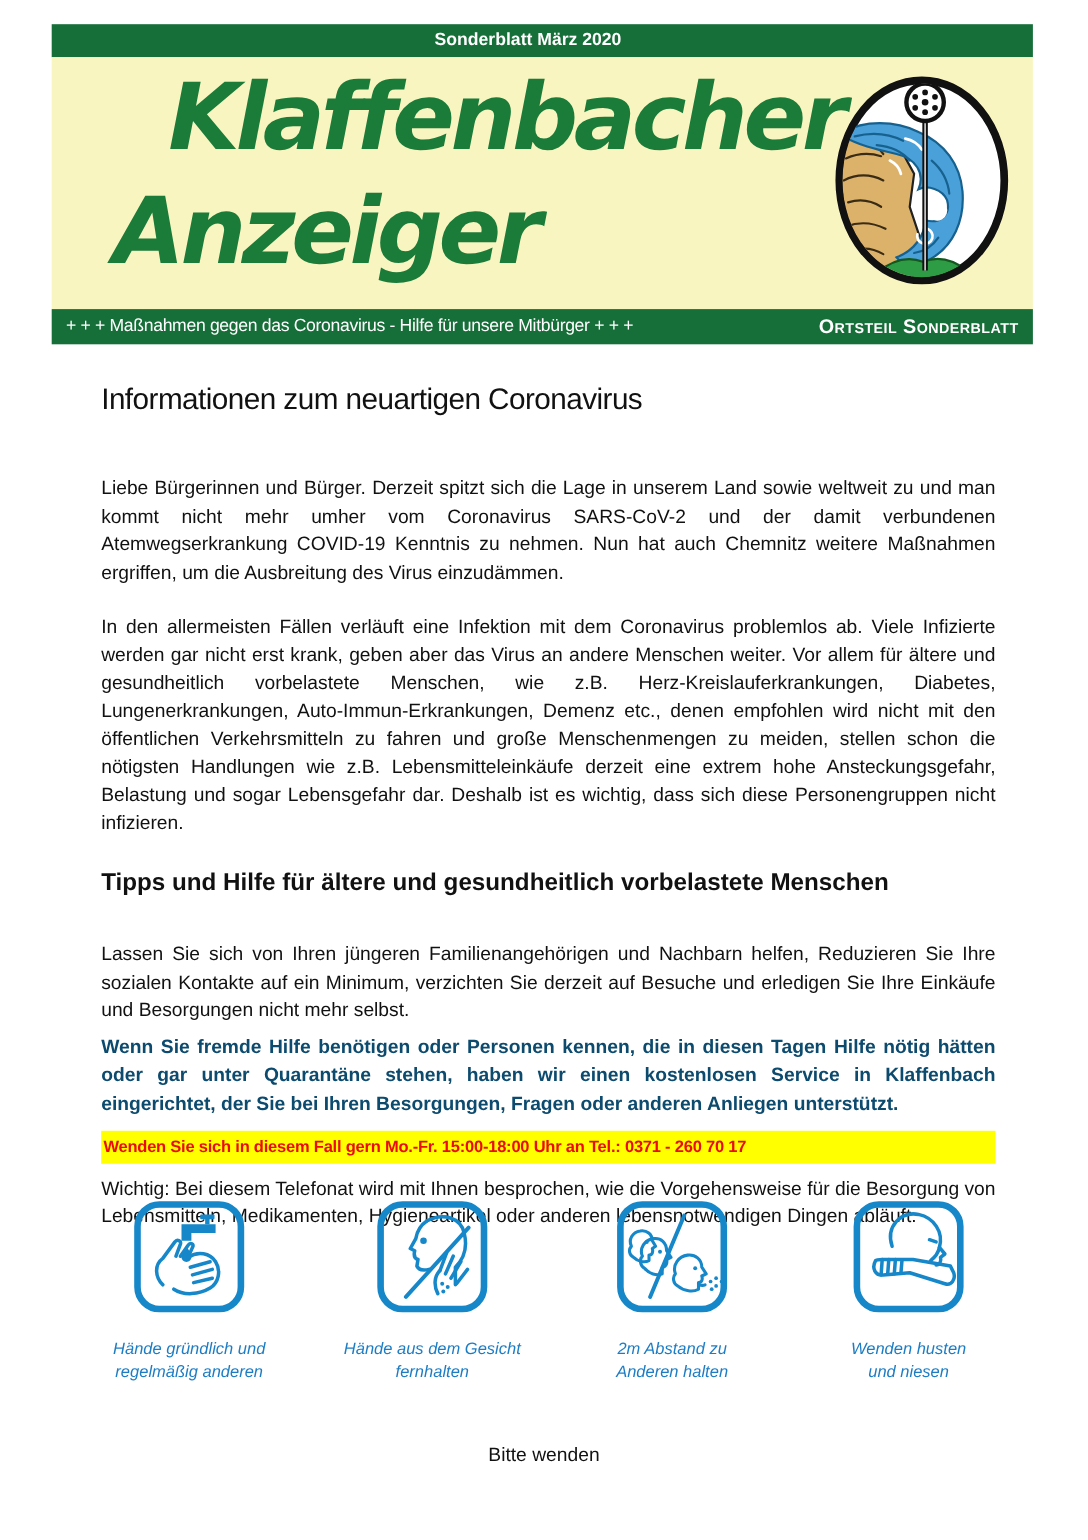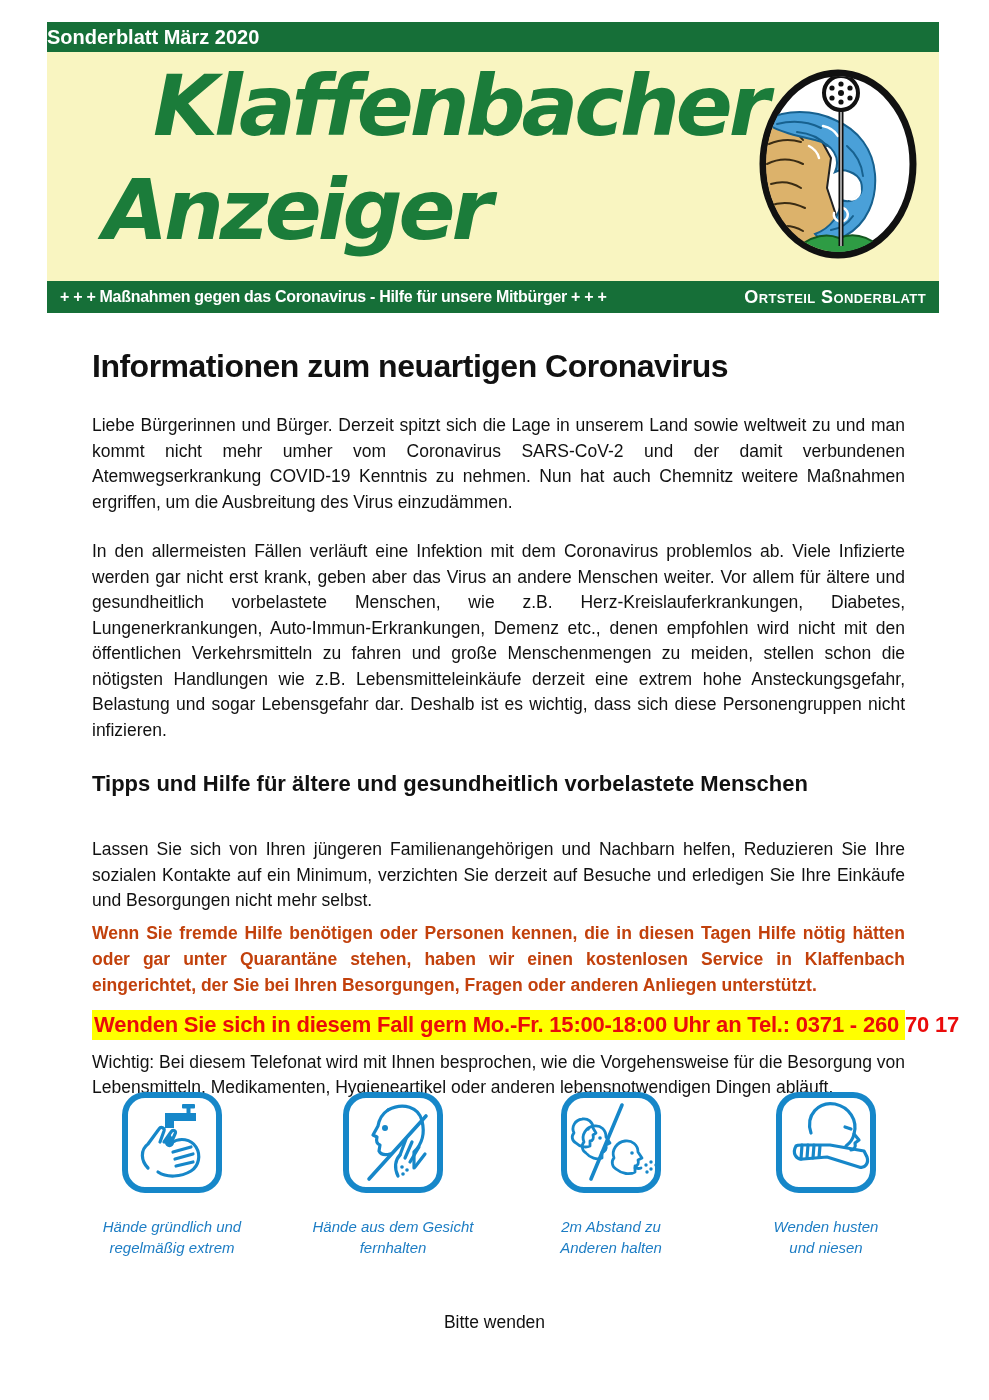"Sonderblatt März 2020" .bar-top { font-size: 20px -> 16px; justify-content: flex-start -> center }
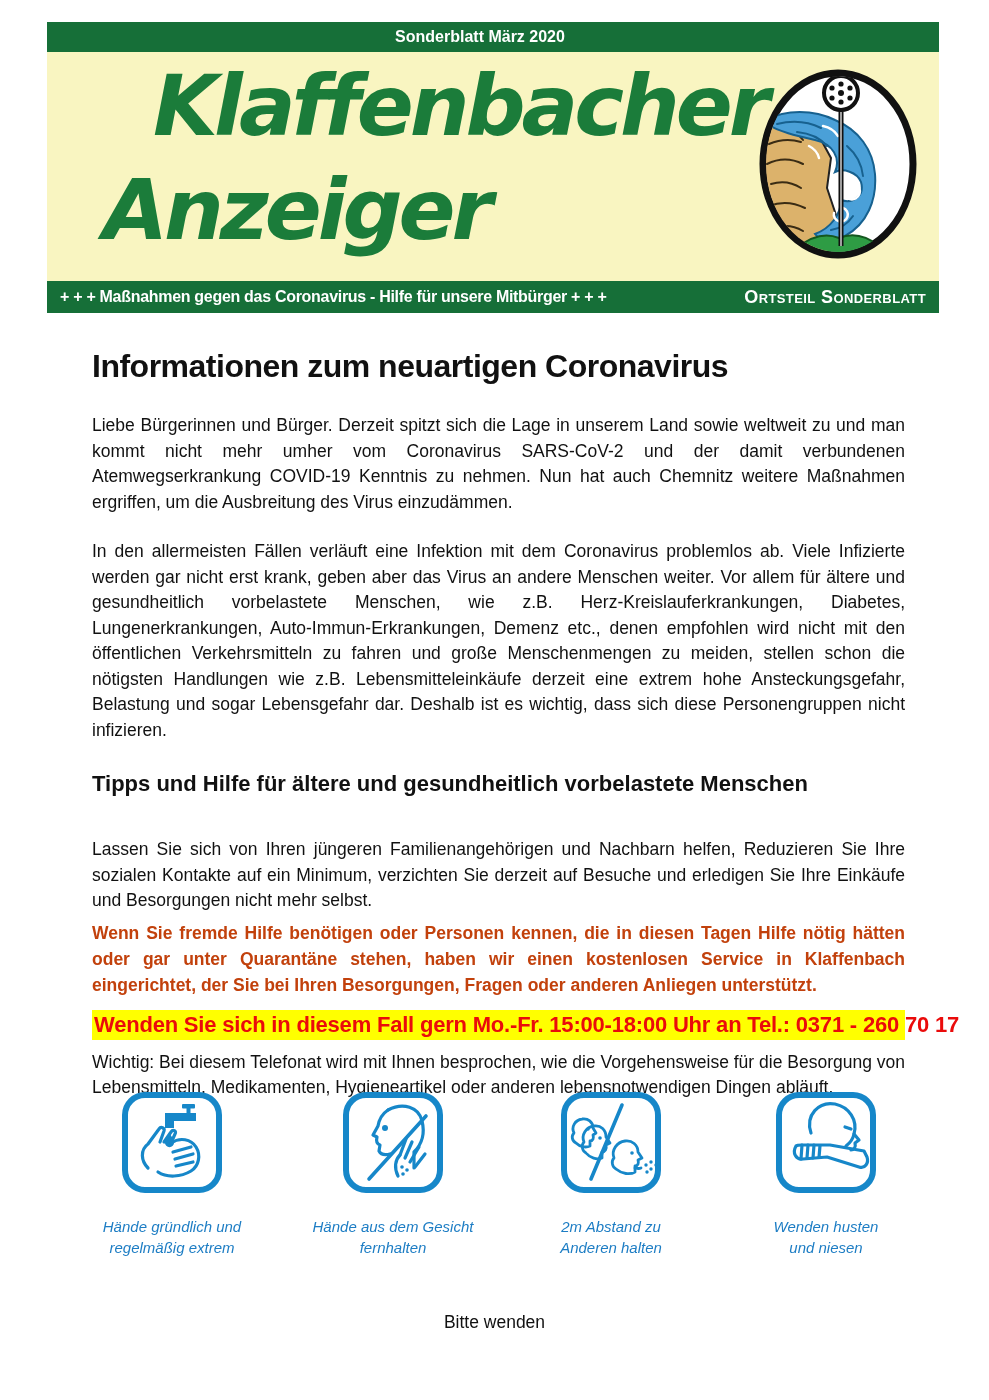"+ + + Maßnahmen gegen" .ticker-left { font-weight: bold -> none }
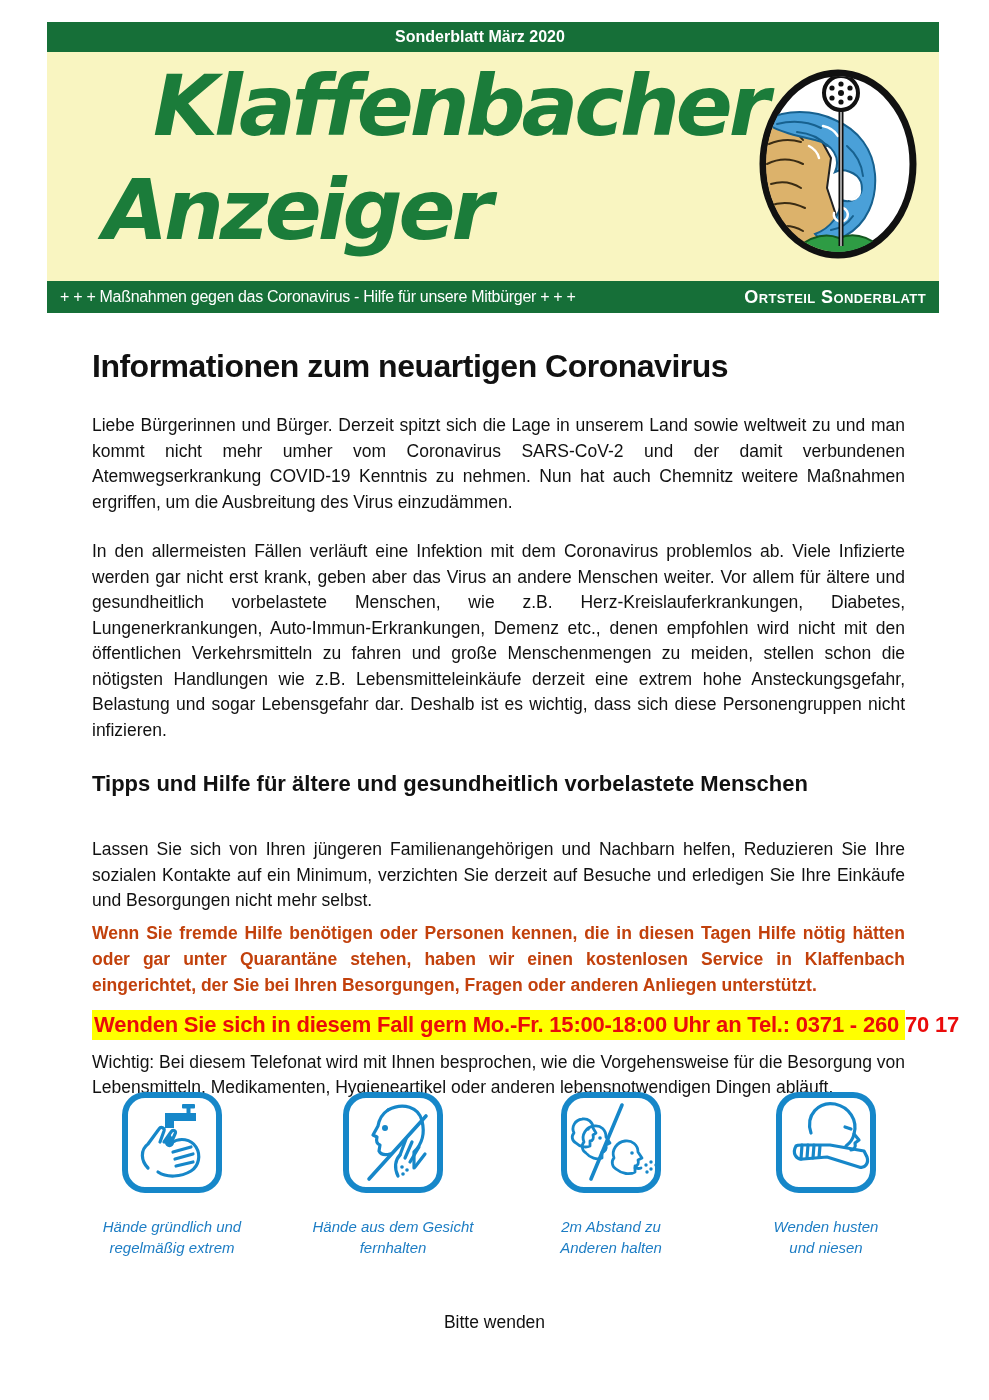"Informationen zum neuartigen Coronavirus" .headline { font-size: 32px -> 27px; font-weight: bold -> normal; margin: 0 0 28px 0 -> 0 0 52px 0 }
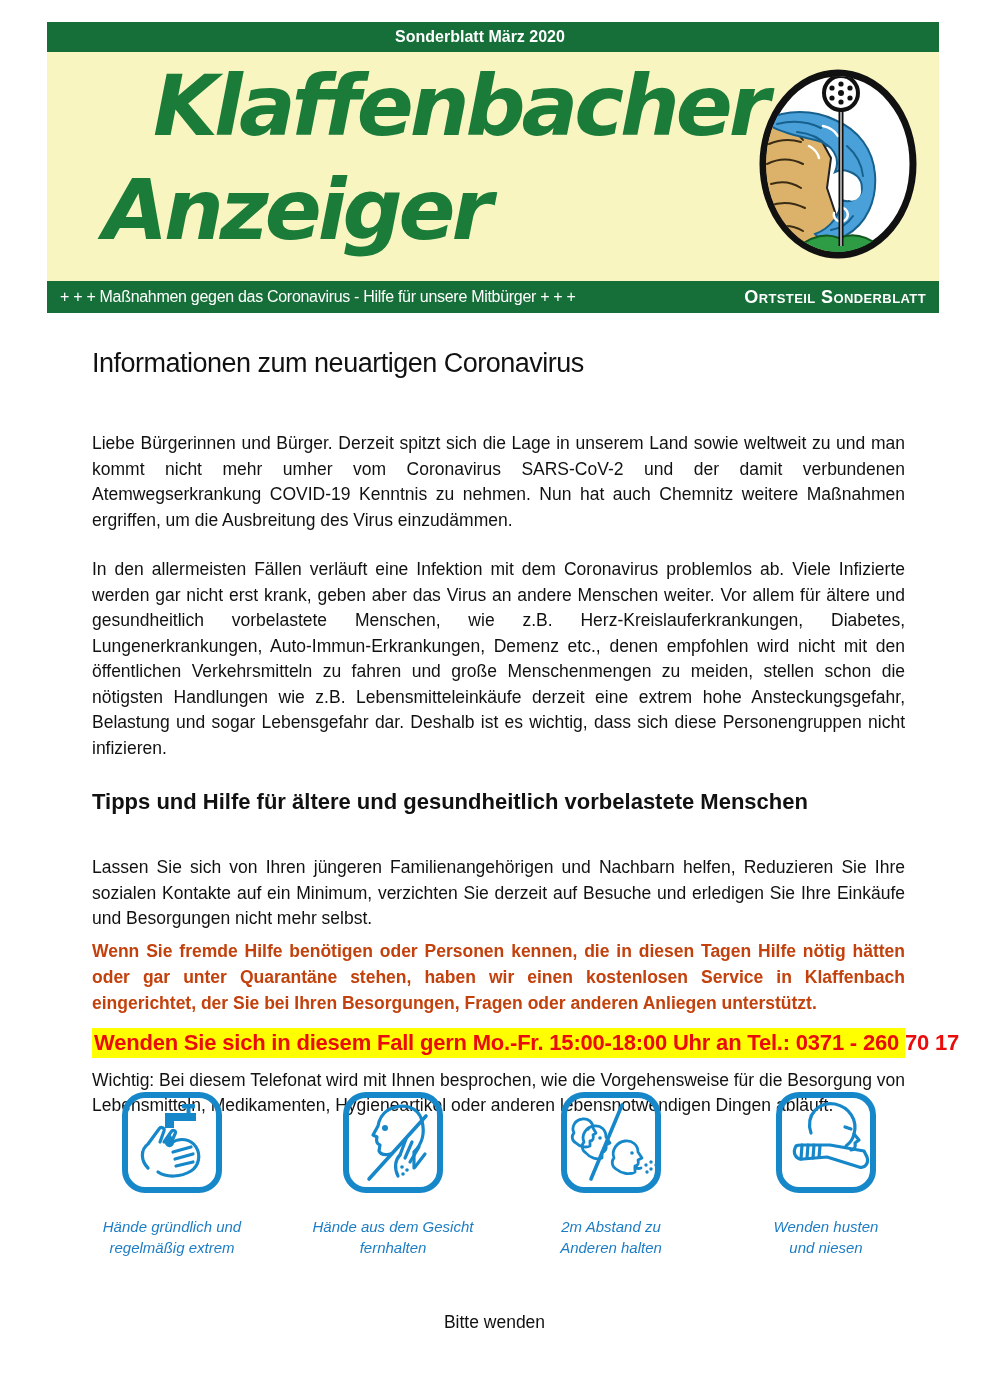"Wenn Sie fremde Hilfe benötigen" p.alert { color: #c2410c -> #0c4a6e }
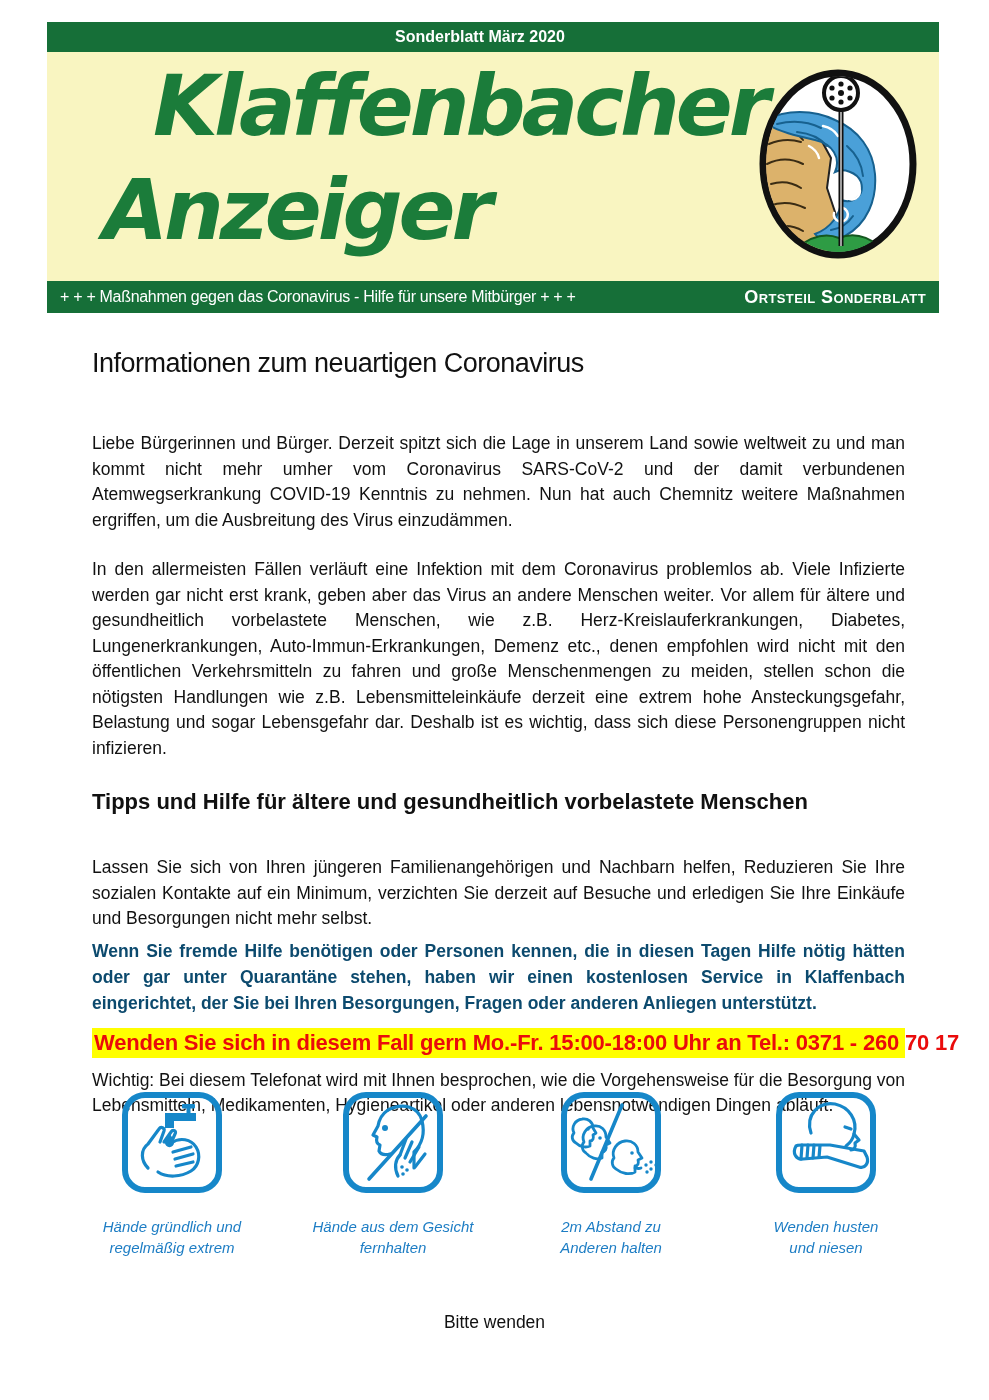"Wenden Sie sich in diesem" .hotline { font-size: 22px -> 15px }
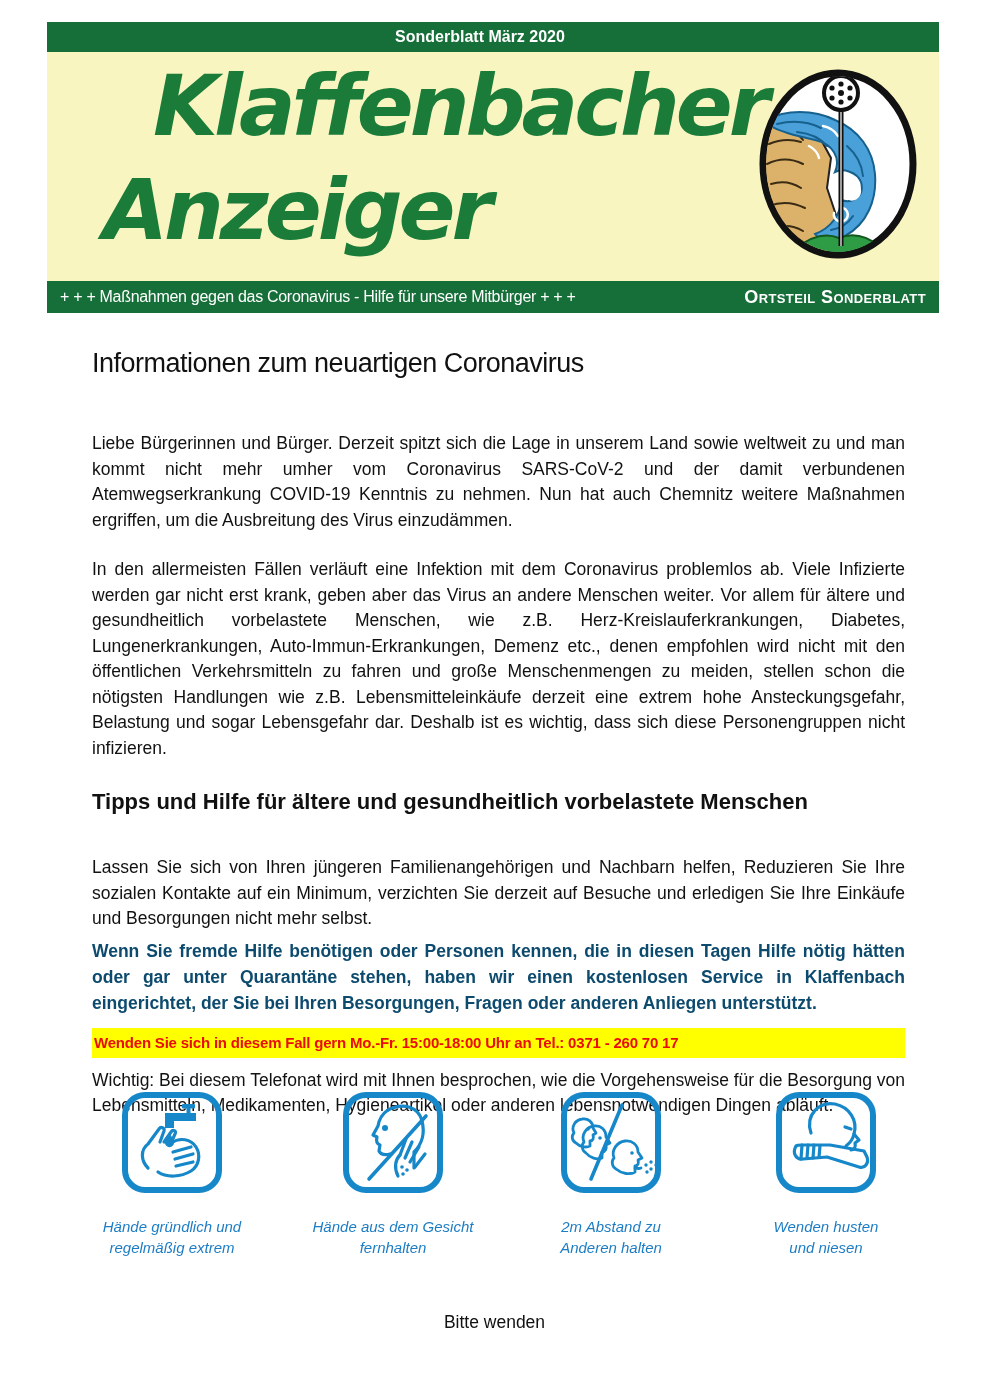"regelmäßig extrem" div { text: extrem -> anderen }
